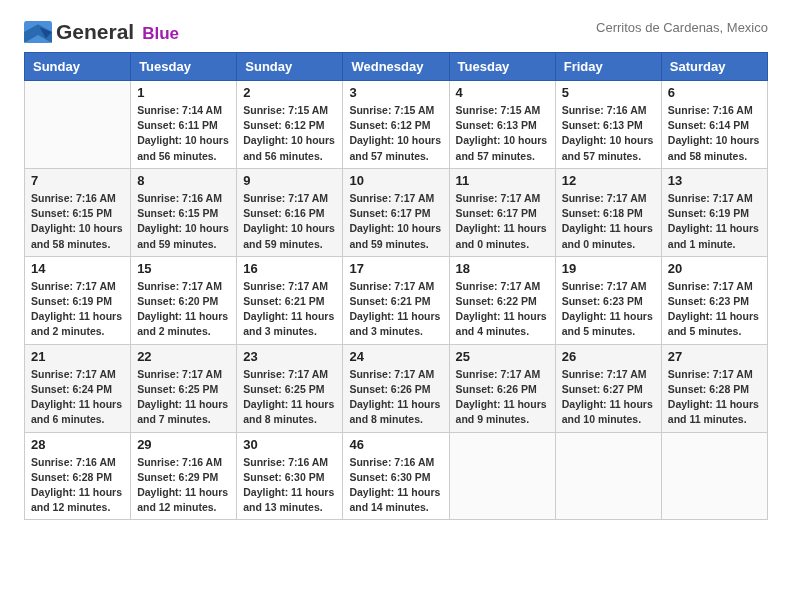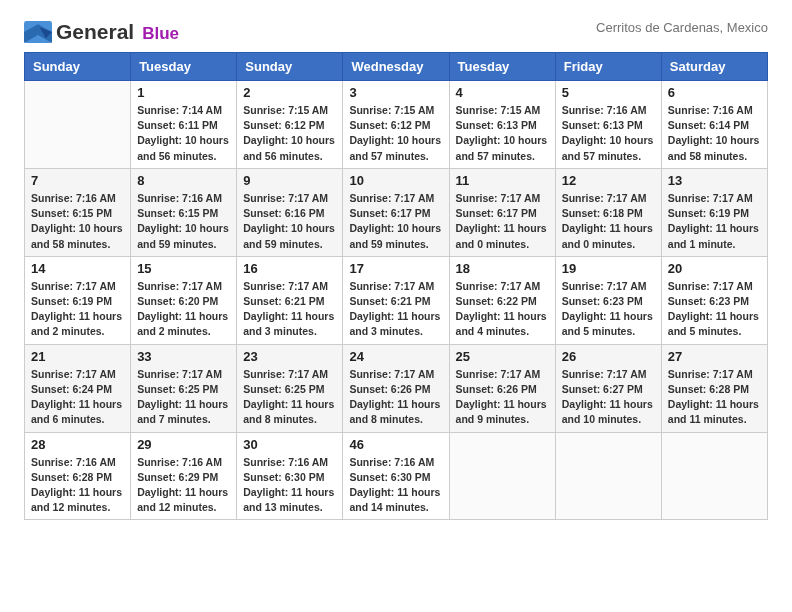"33" span.day-number { text: 33 -> 22 }
